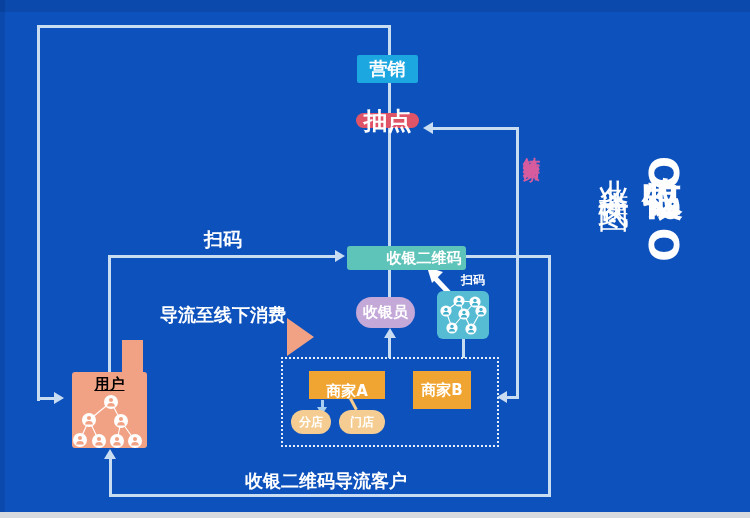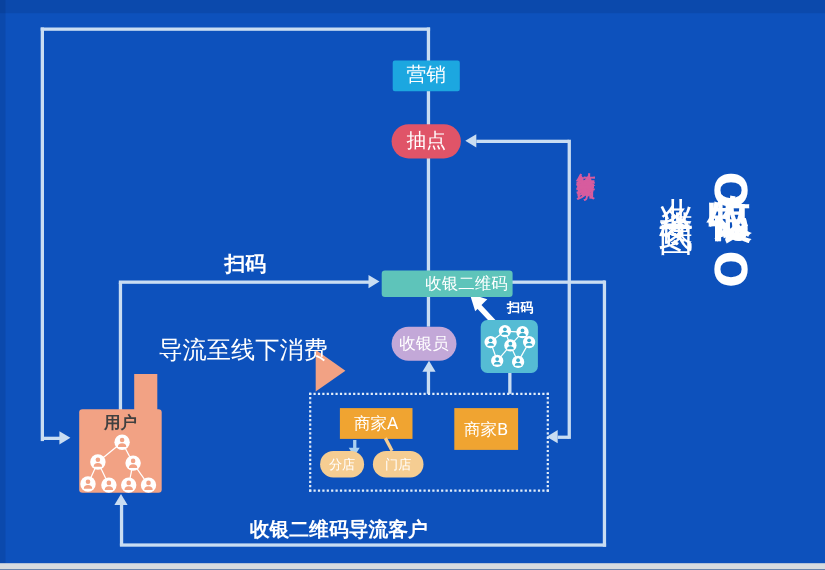"营销" .node { font-weight: normal -> bold }
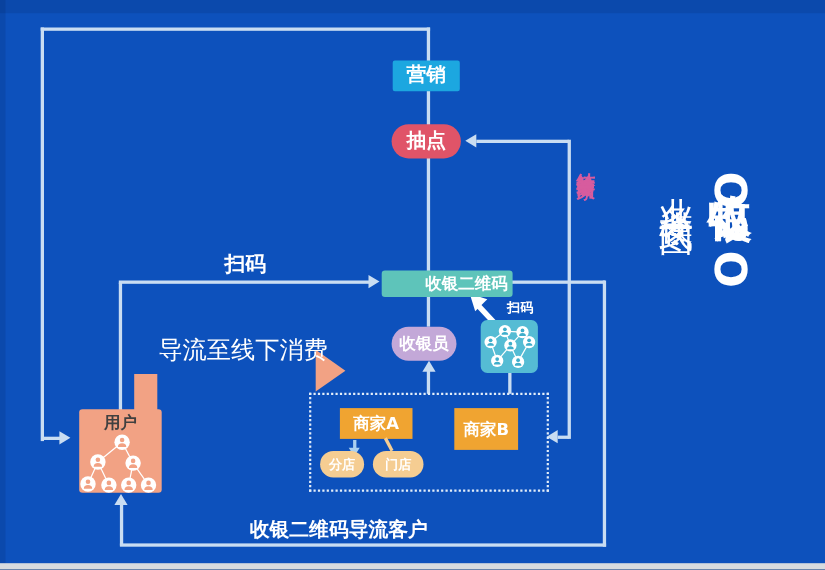"抽点" div.node { font-size: 18px -> 24px; height: 31px -> 15px }
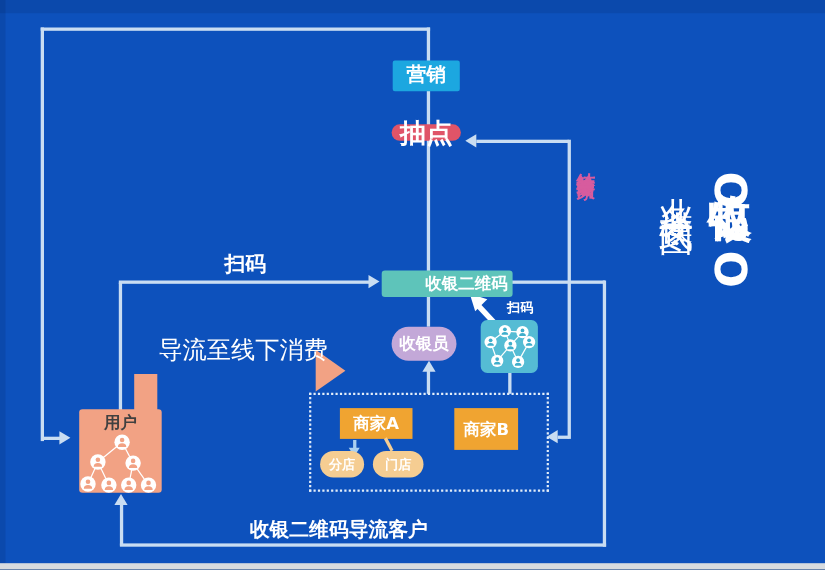"导流至线下消费" div.lbl { font-size: 22px -> 18px; font-weight: normal -> bold; left: 144px -> 160px }
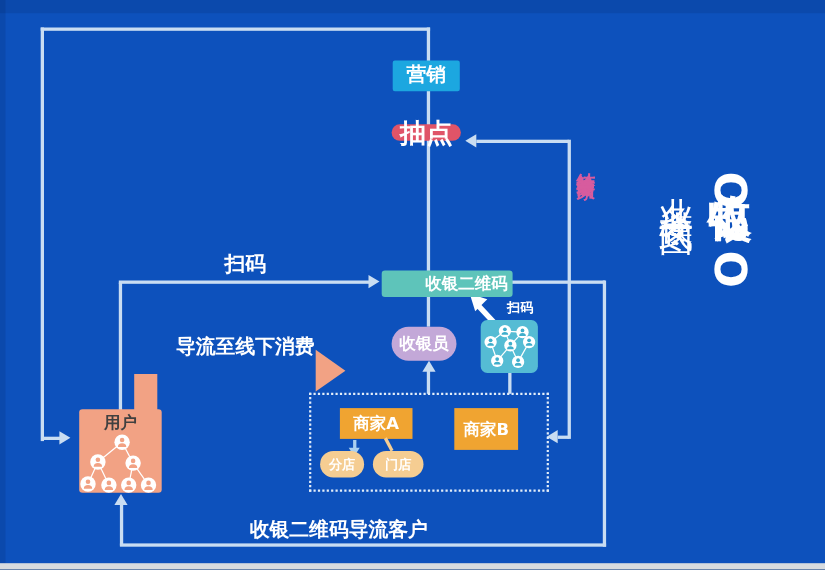"用户" div { color: #404040 -> #000000; text-decoration: none -> underline }
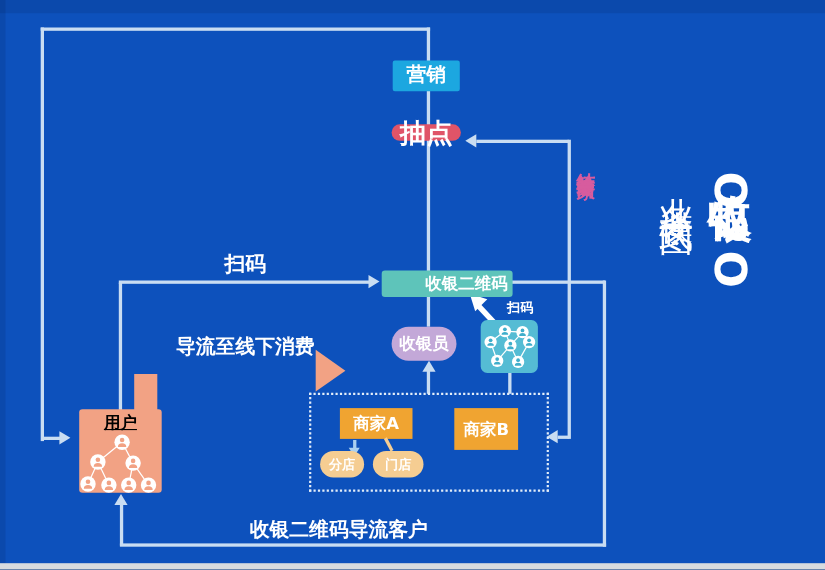"商家A" div.node { align-items: none -> flex-end; width: 66px -> 76px }
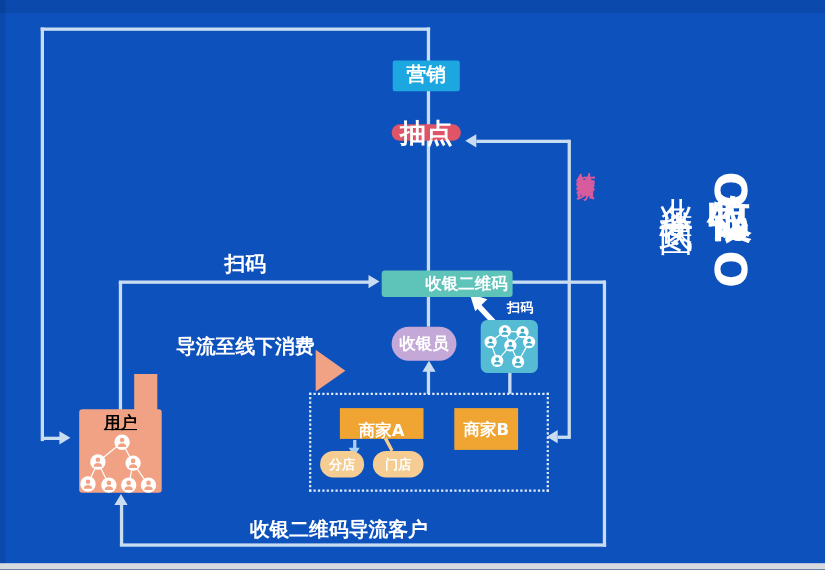"收银二维码导流客户" div.lbl { left: 227px -> 245px }
